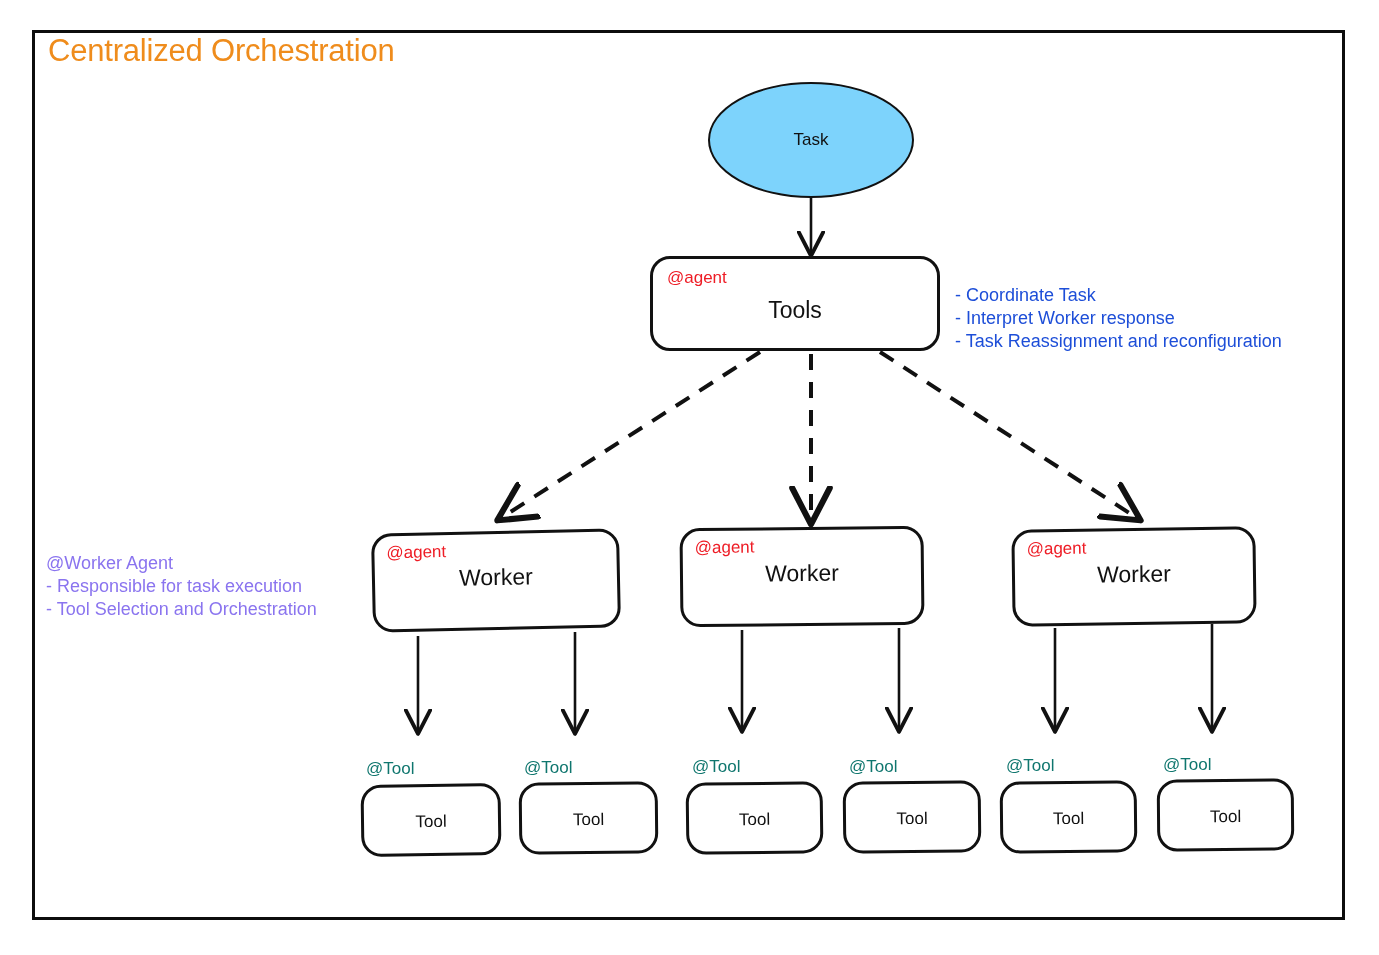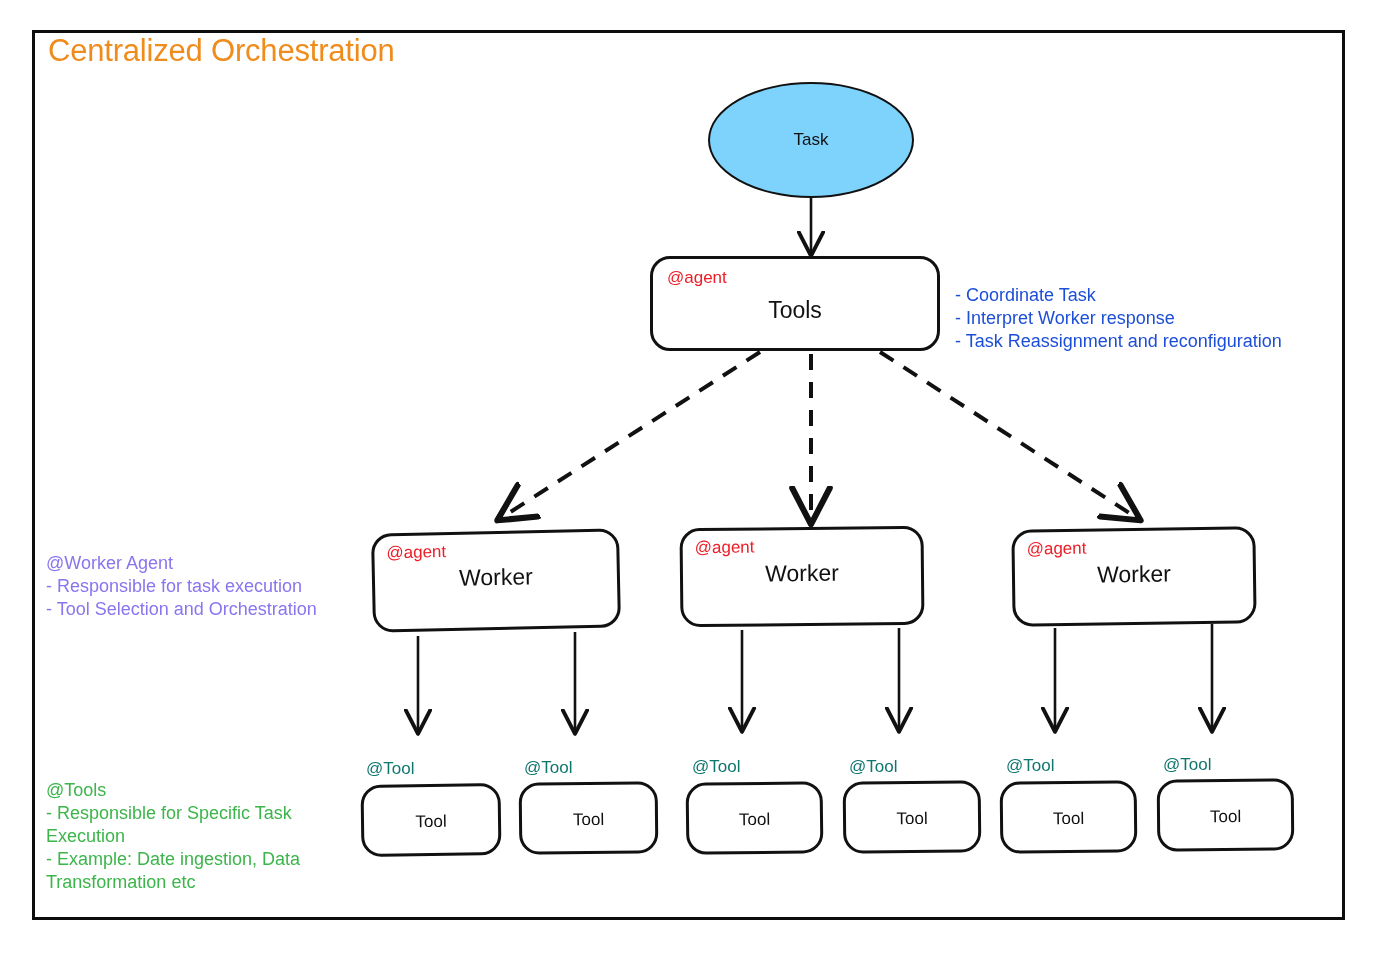"@Tools" div.ann { html: <div>@Tools - Responsible for Specific Task Execution - Example: Date ingestion, Data Transformation etc</div> -> none }
